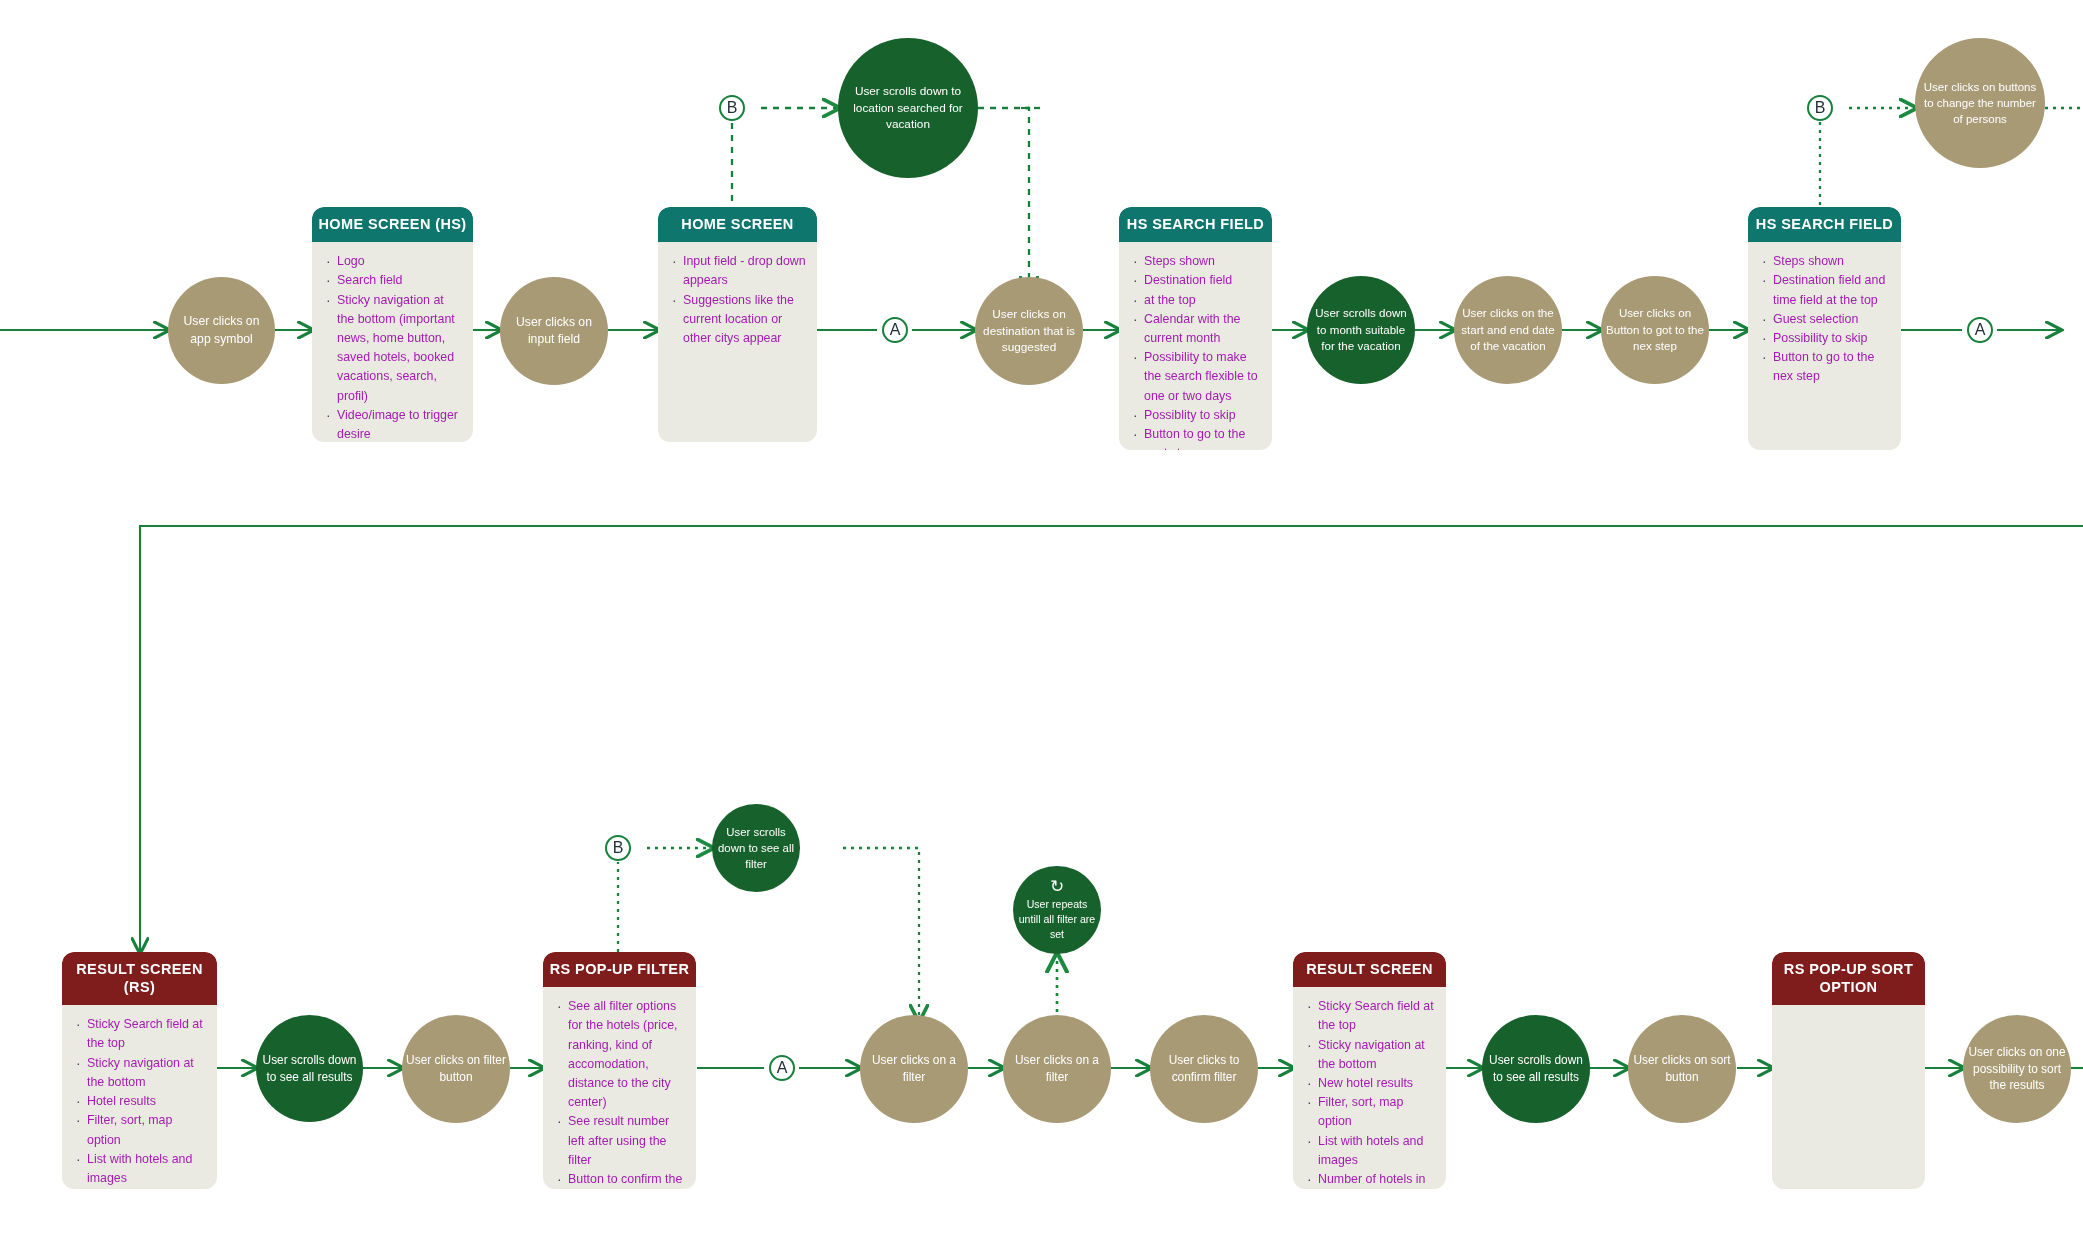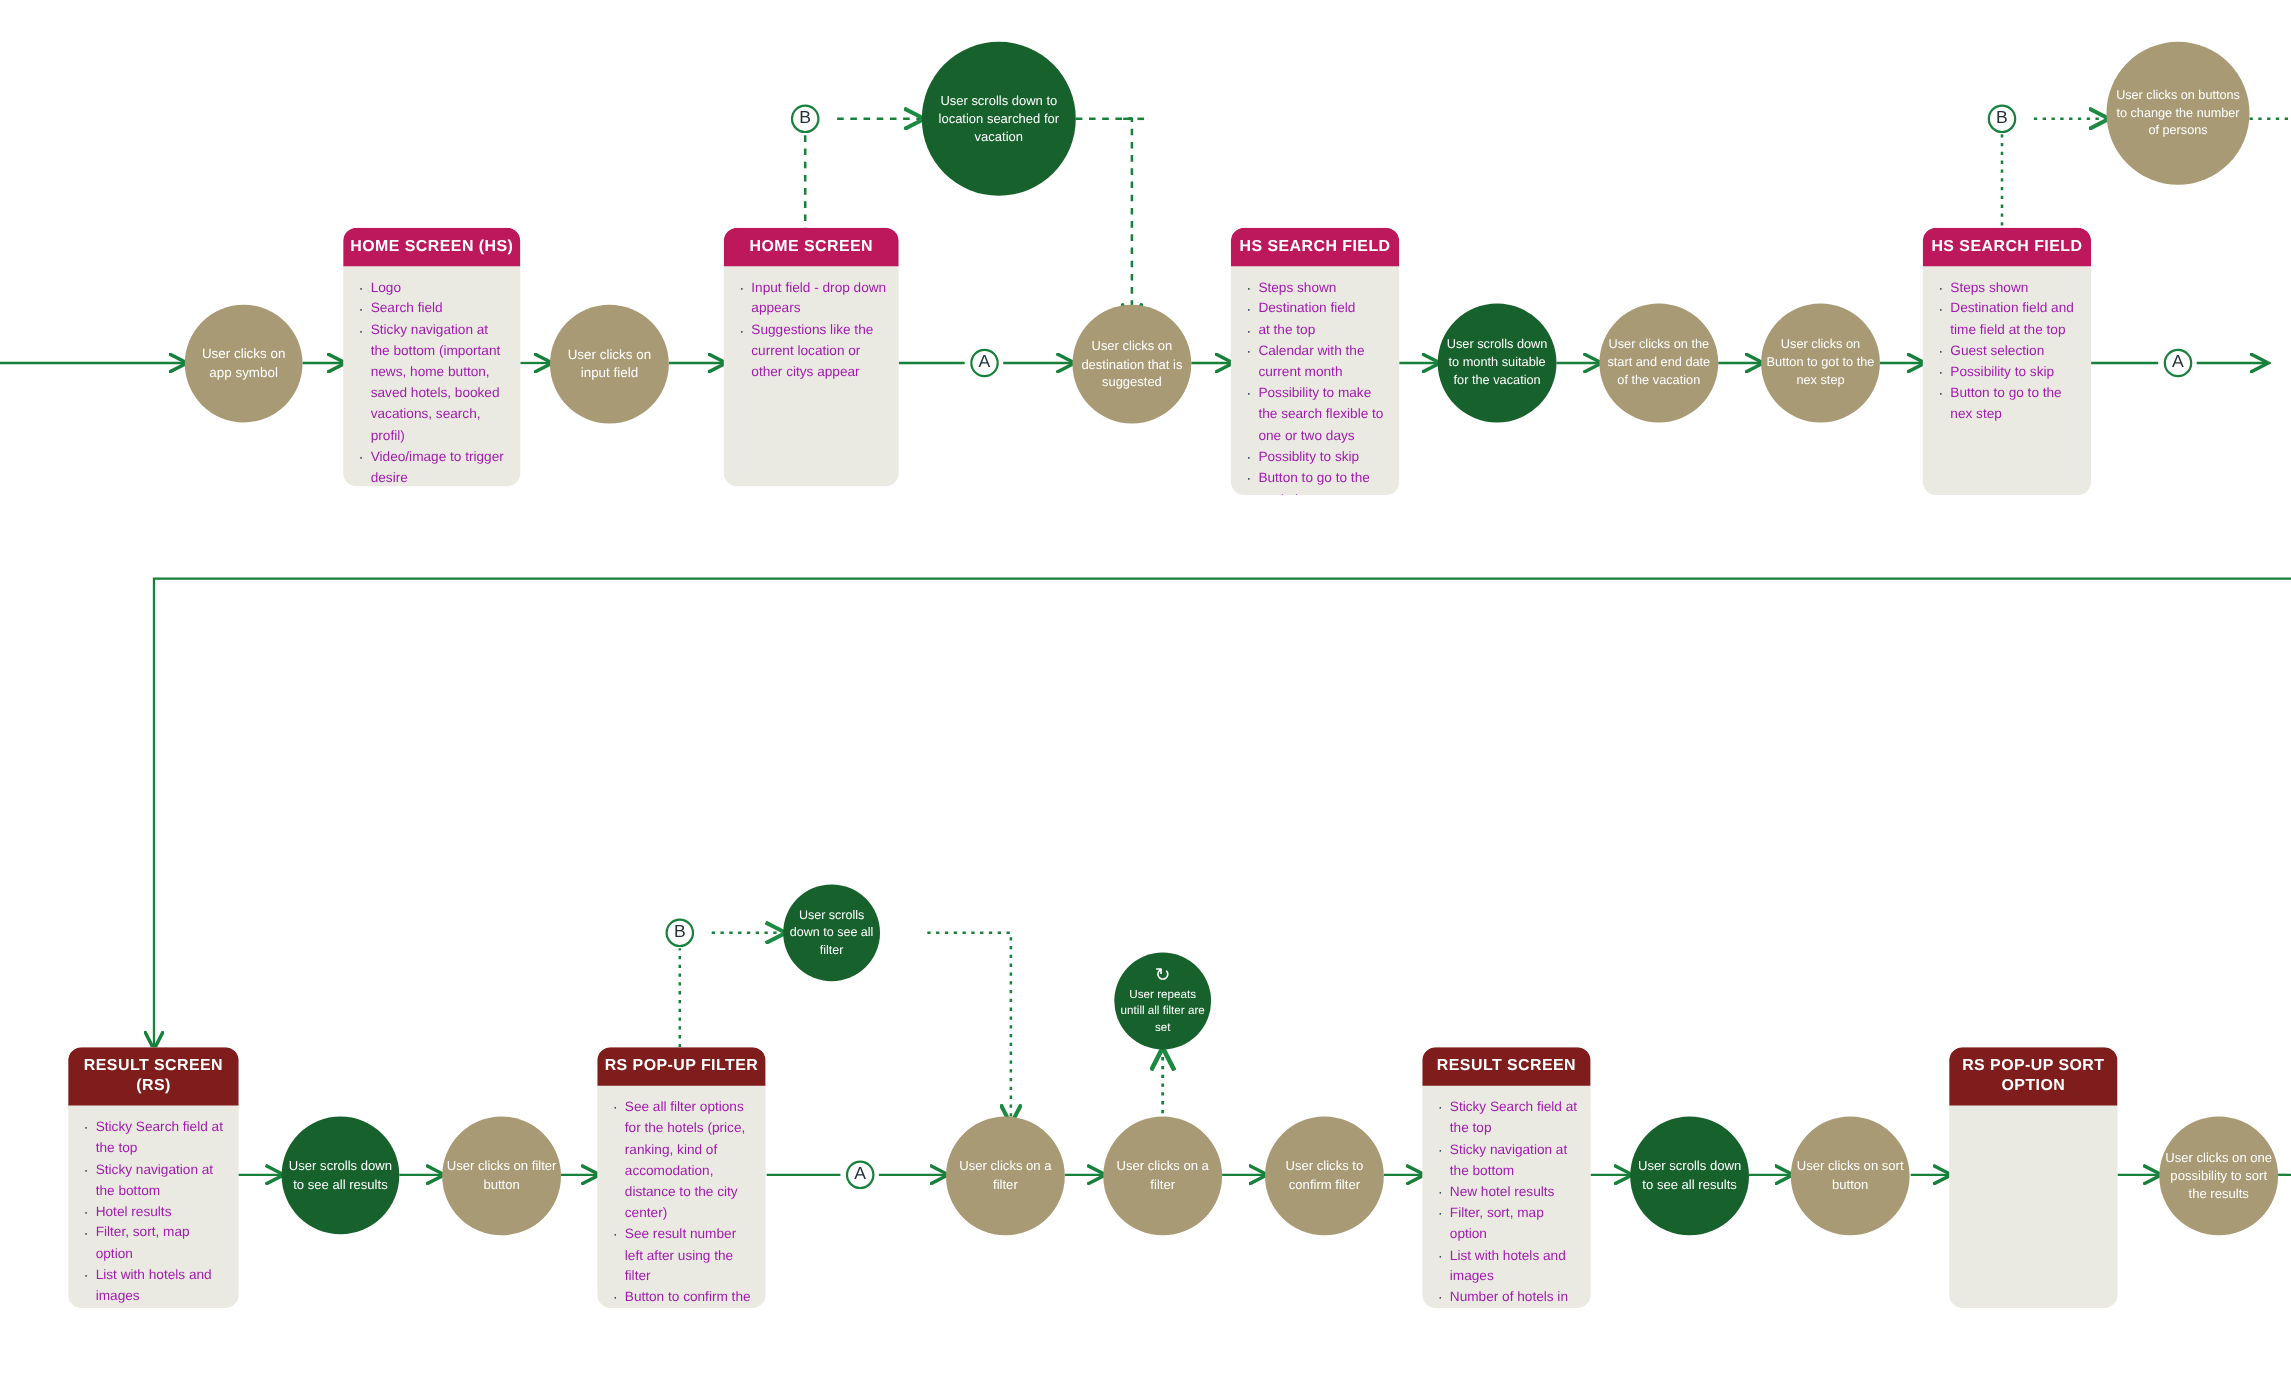"HOME SCREEN (HS)" .card-head.black { background: #be185d -> #0f766e }
